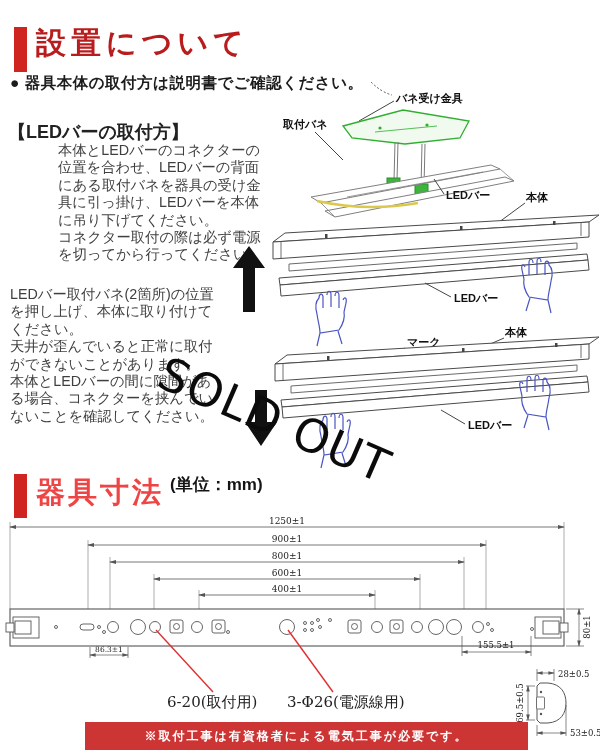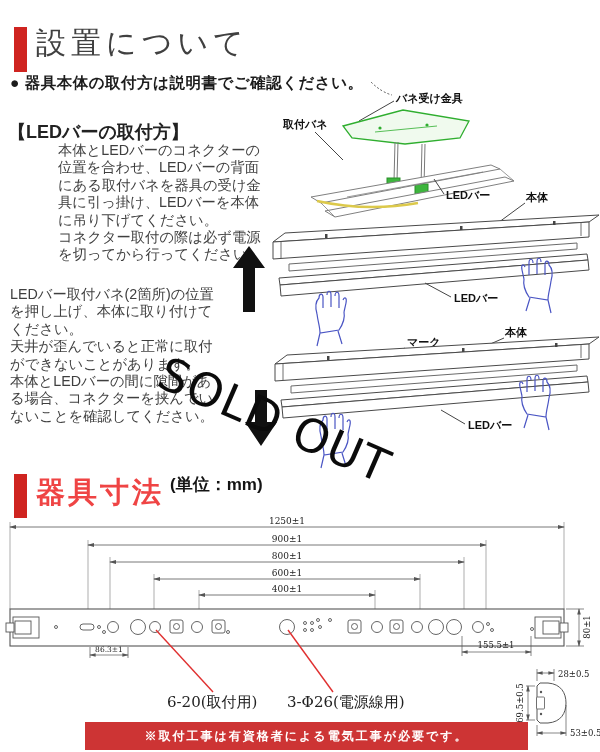"設置について" .h-title { color: #404040 -> #b91c1c; font-weight: normal -> bold }
